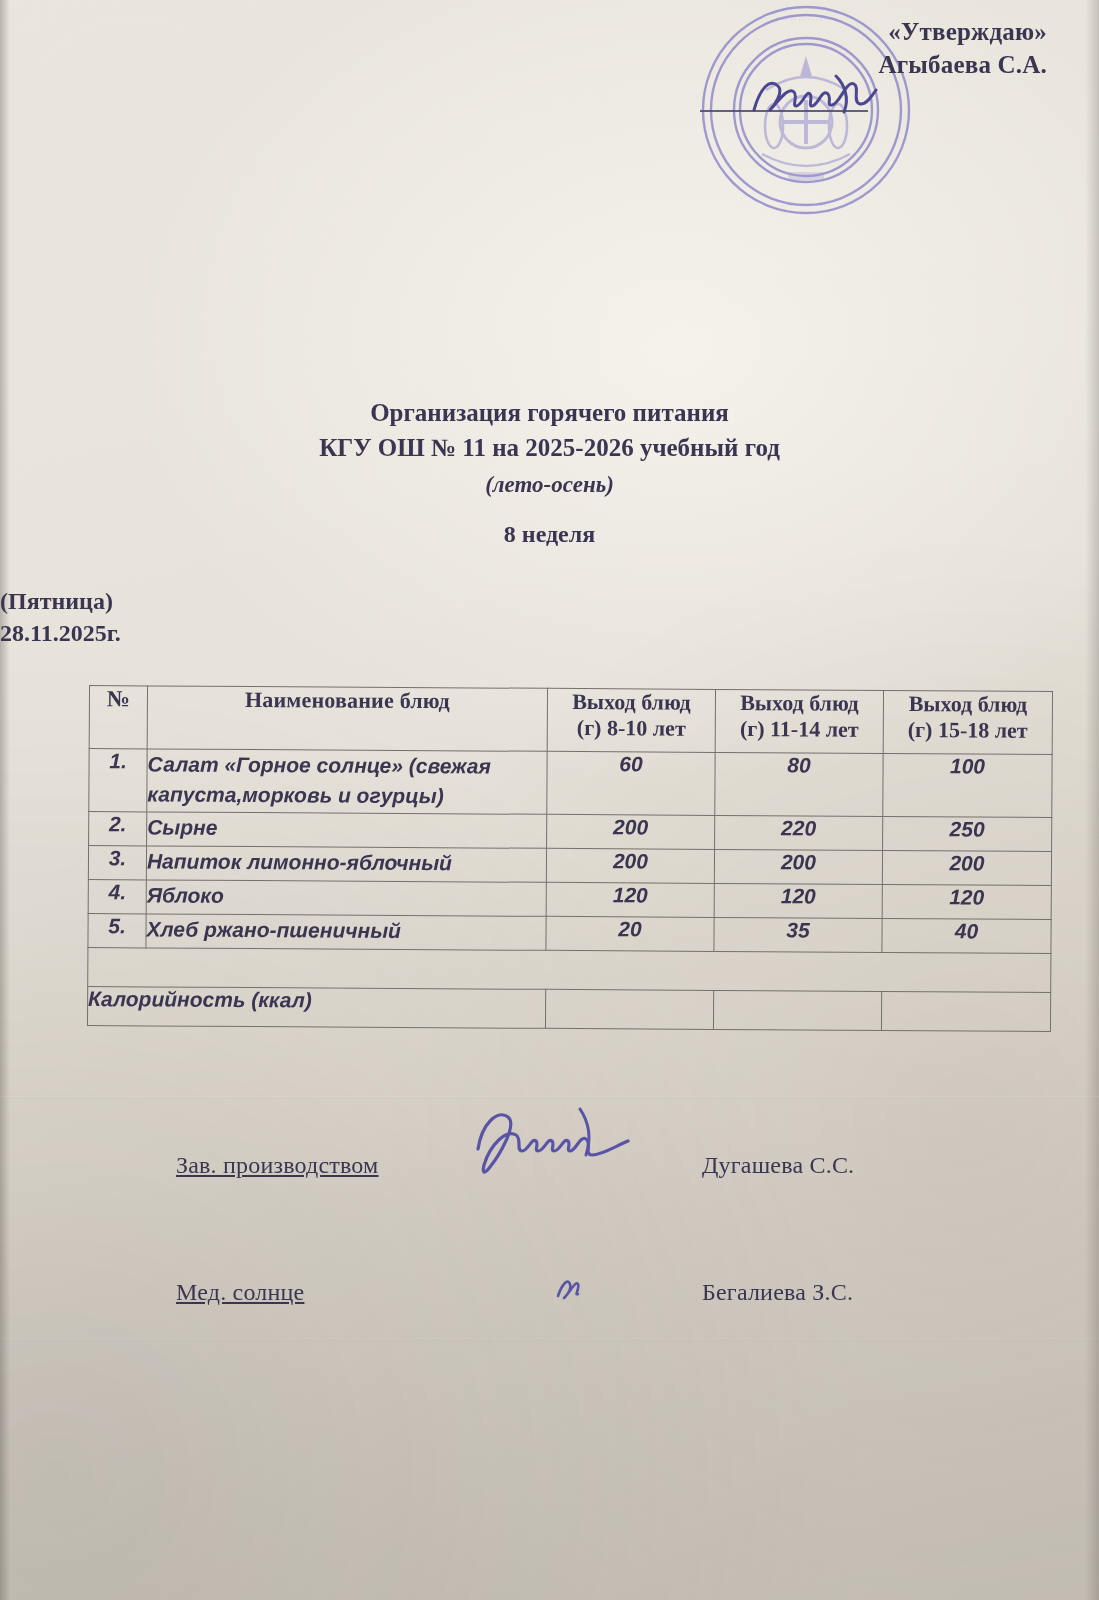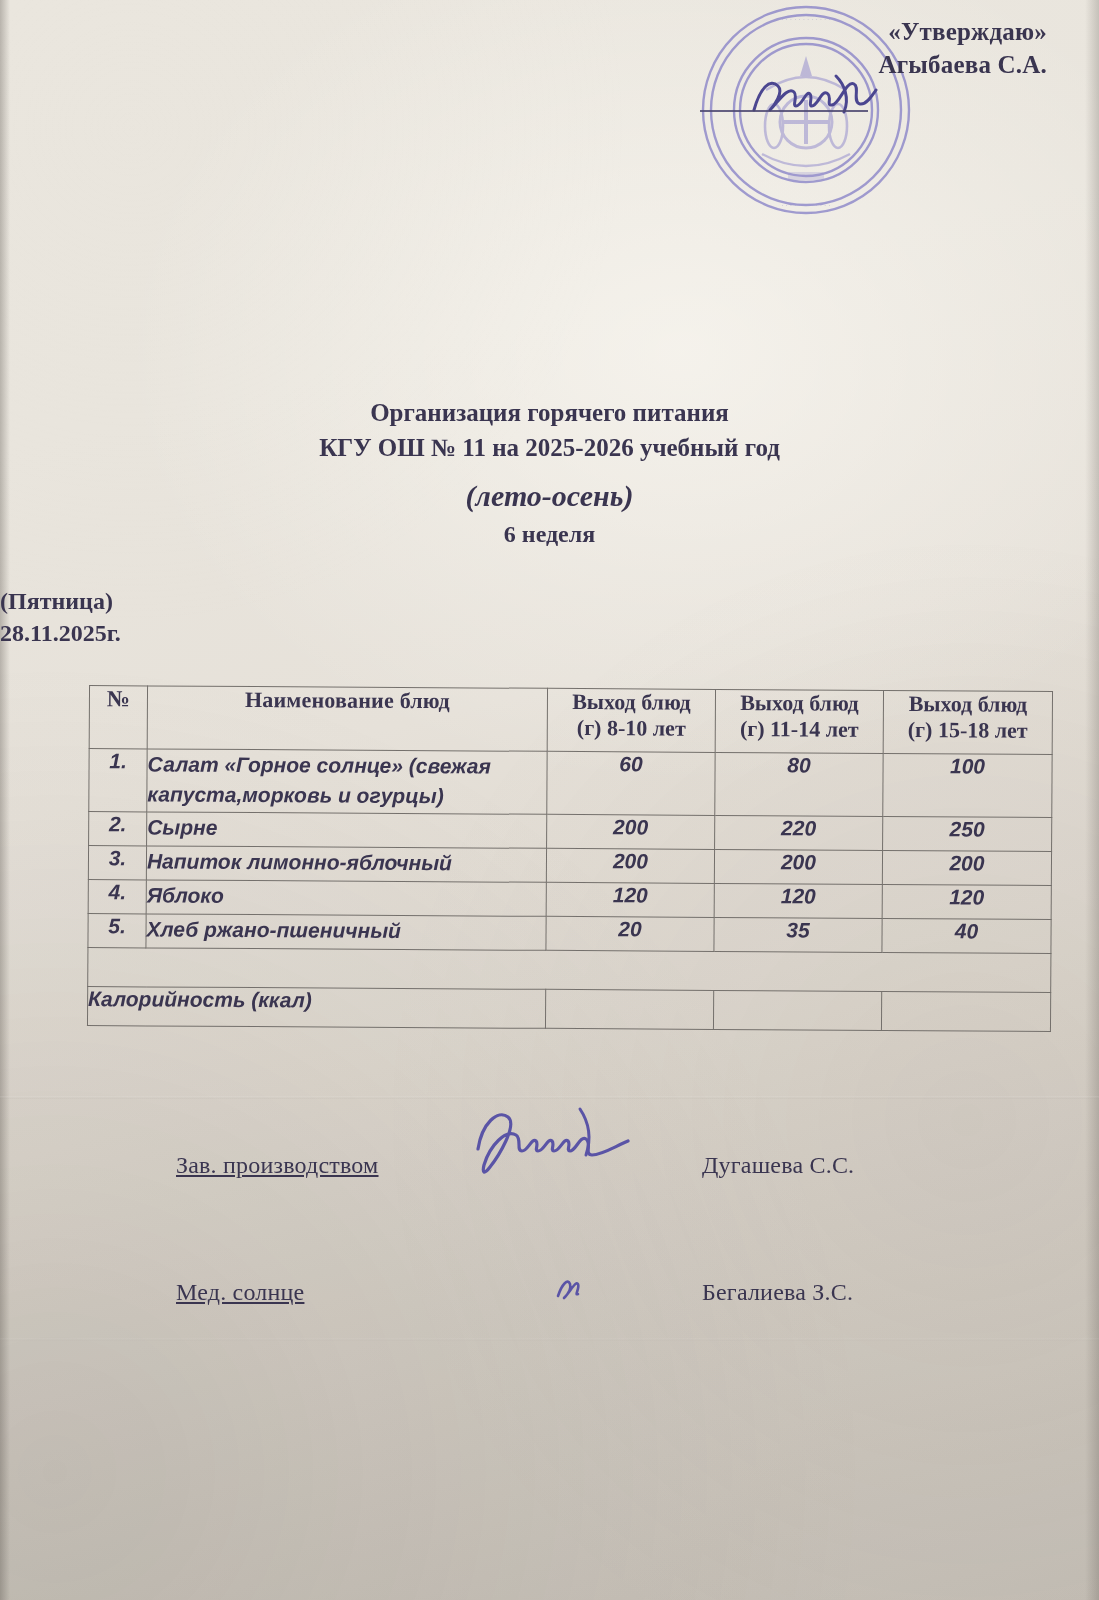"(лето-осень)" .subtitle .season { font-size: 30px -> 23px; margin-top: 10px -> 4px }
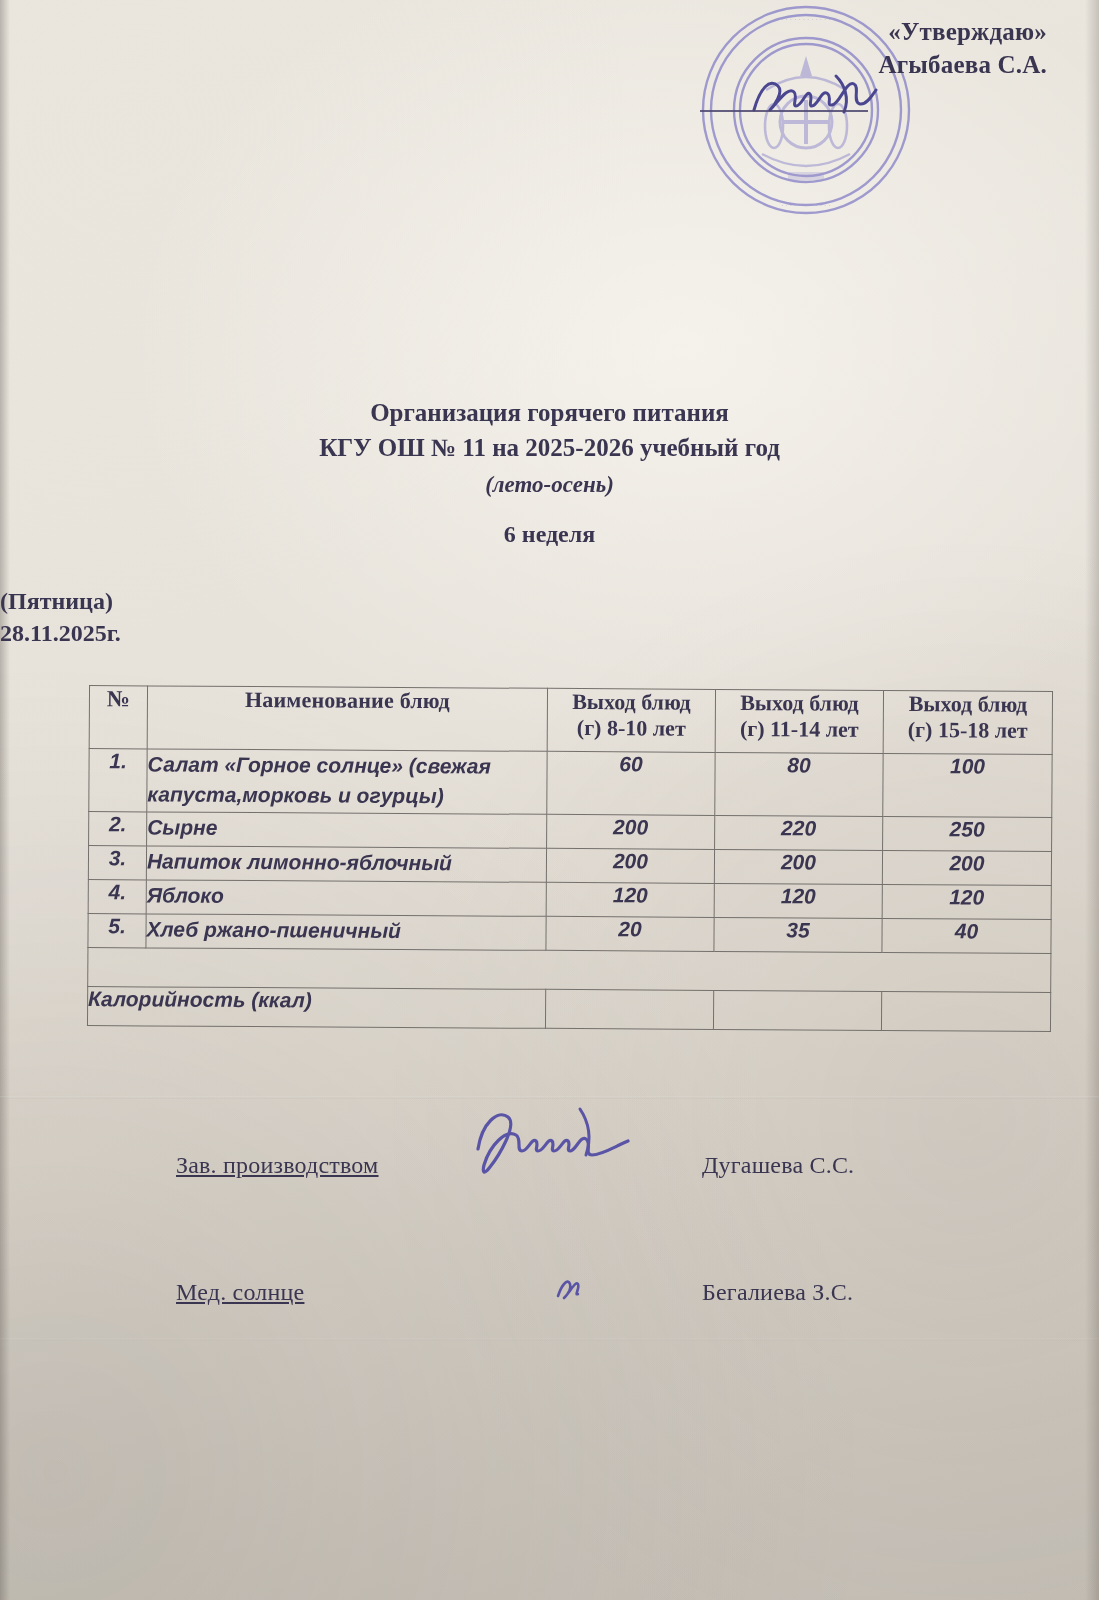"6 неделя" div.week { text: 6 -> 8 }
